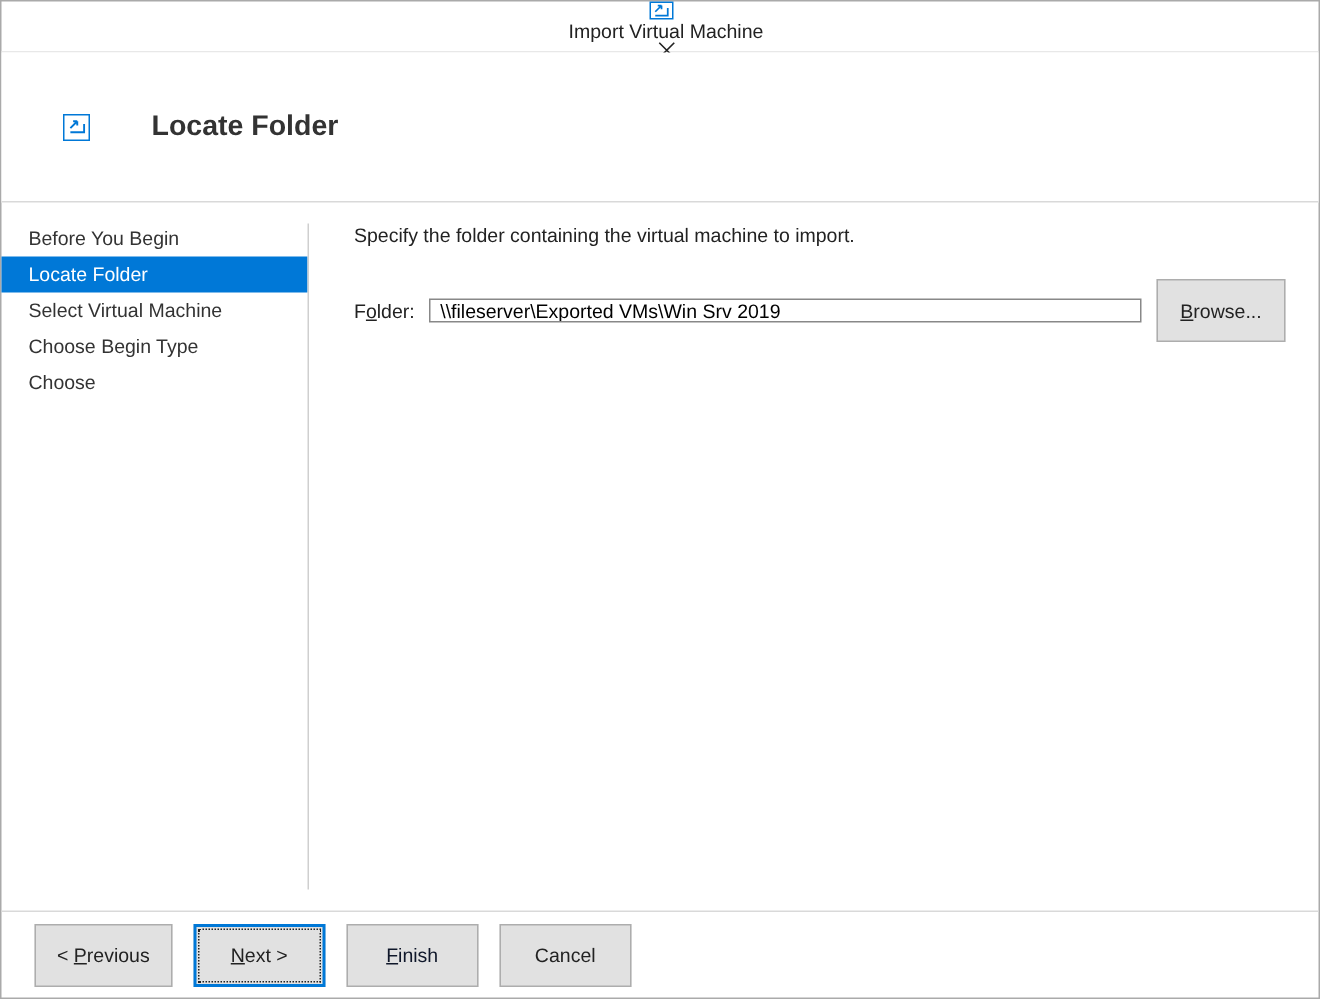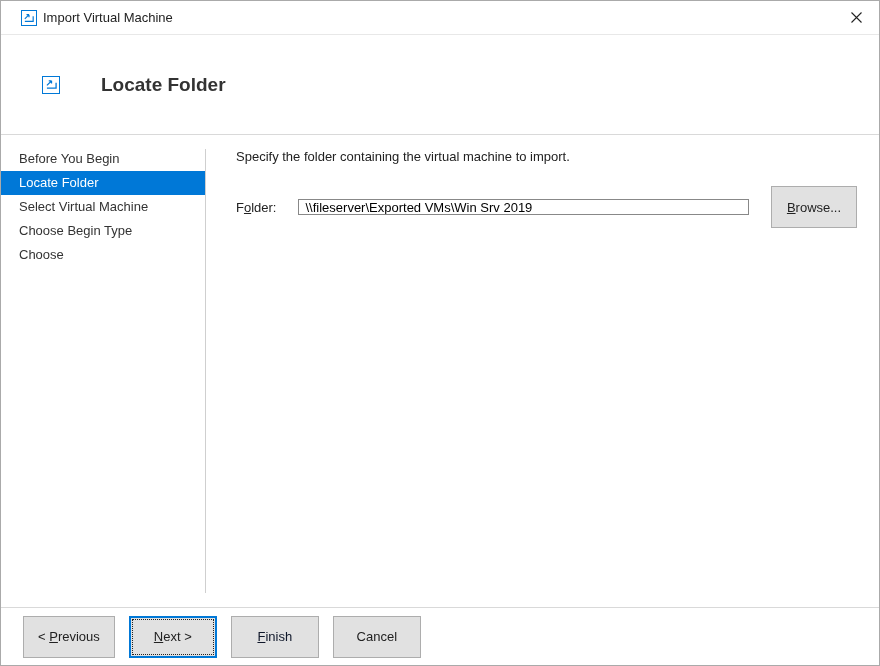"Import Virtual Machine" .titlebar { flex-direction: none -> column; padding: 0 0 0 20px -> 0 0 0 8px }
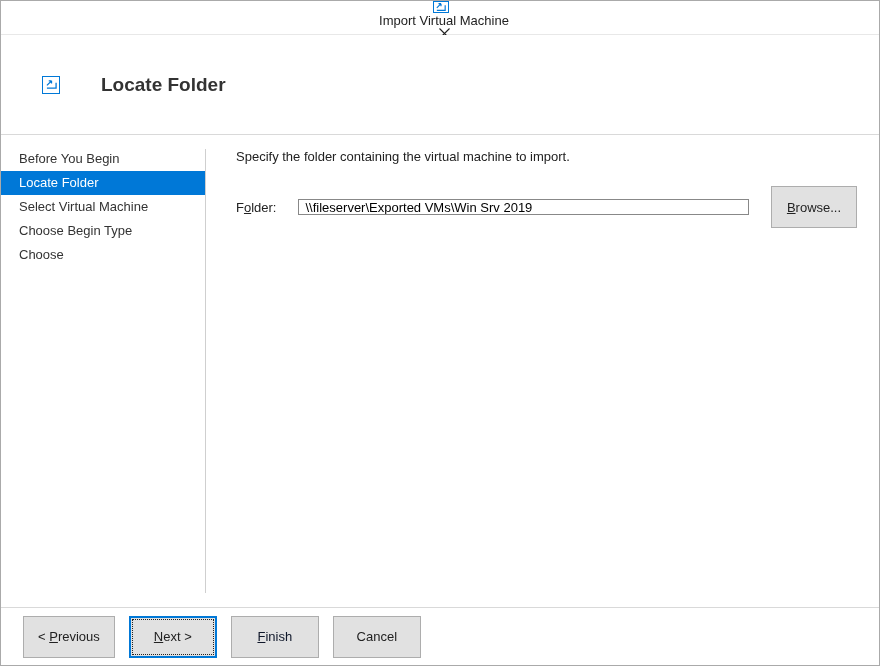"Folder:" .content .field-row { gap: 22px -> 10px }
